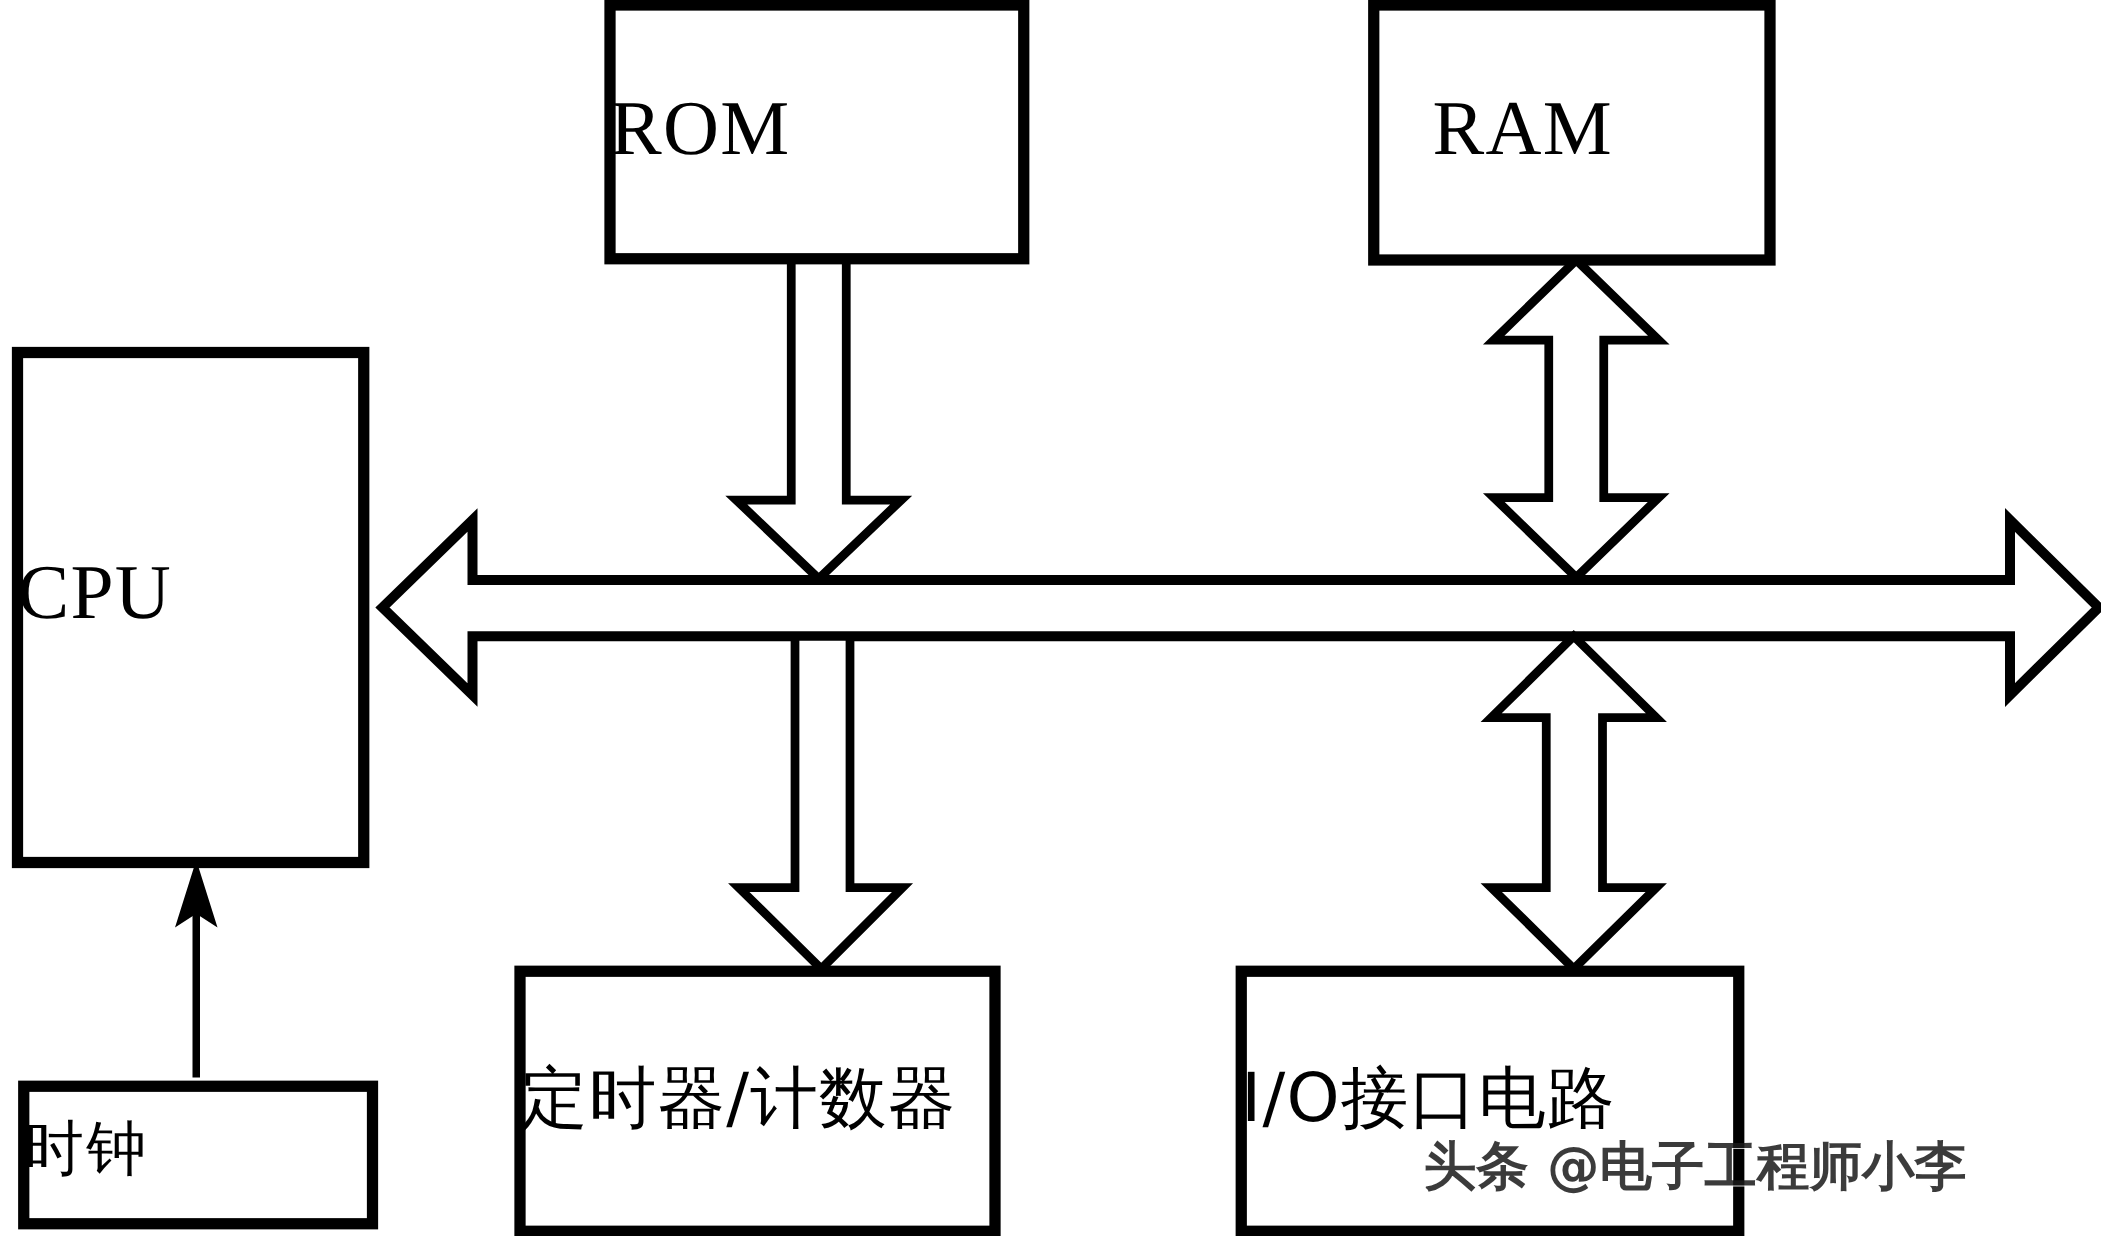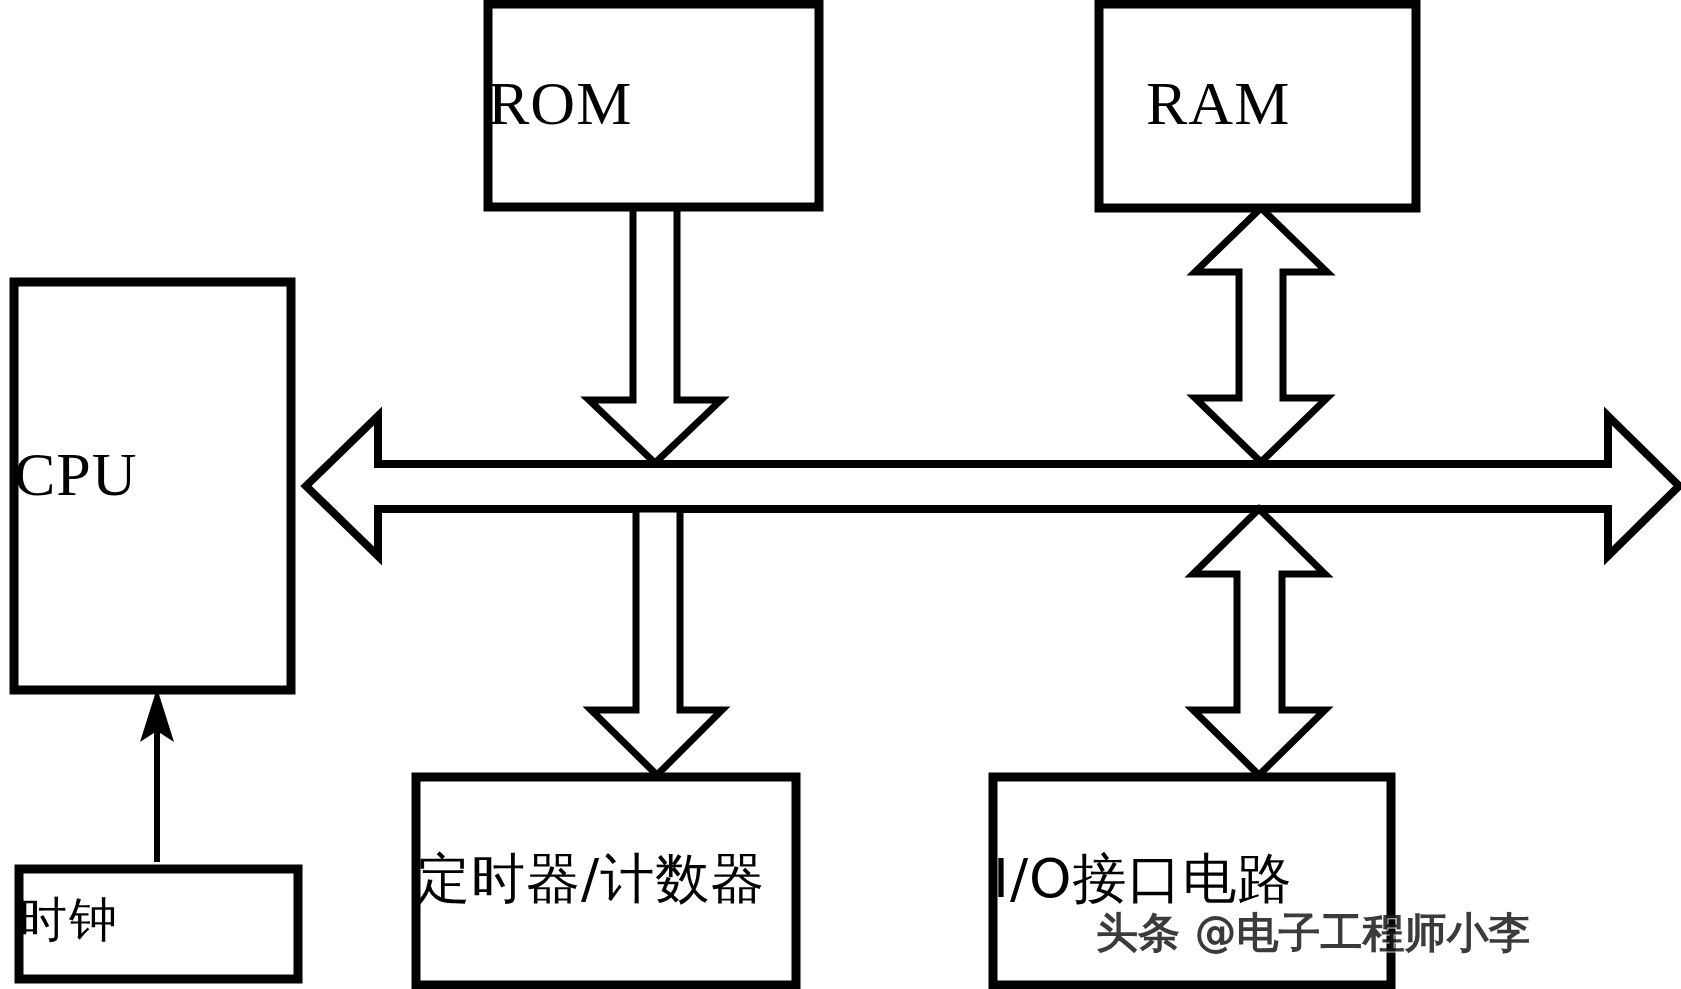"头条 @电子工程师小李" div.watermark { left: 1096px -> 1139px }
